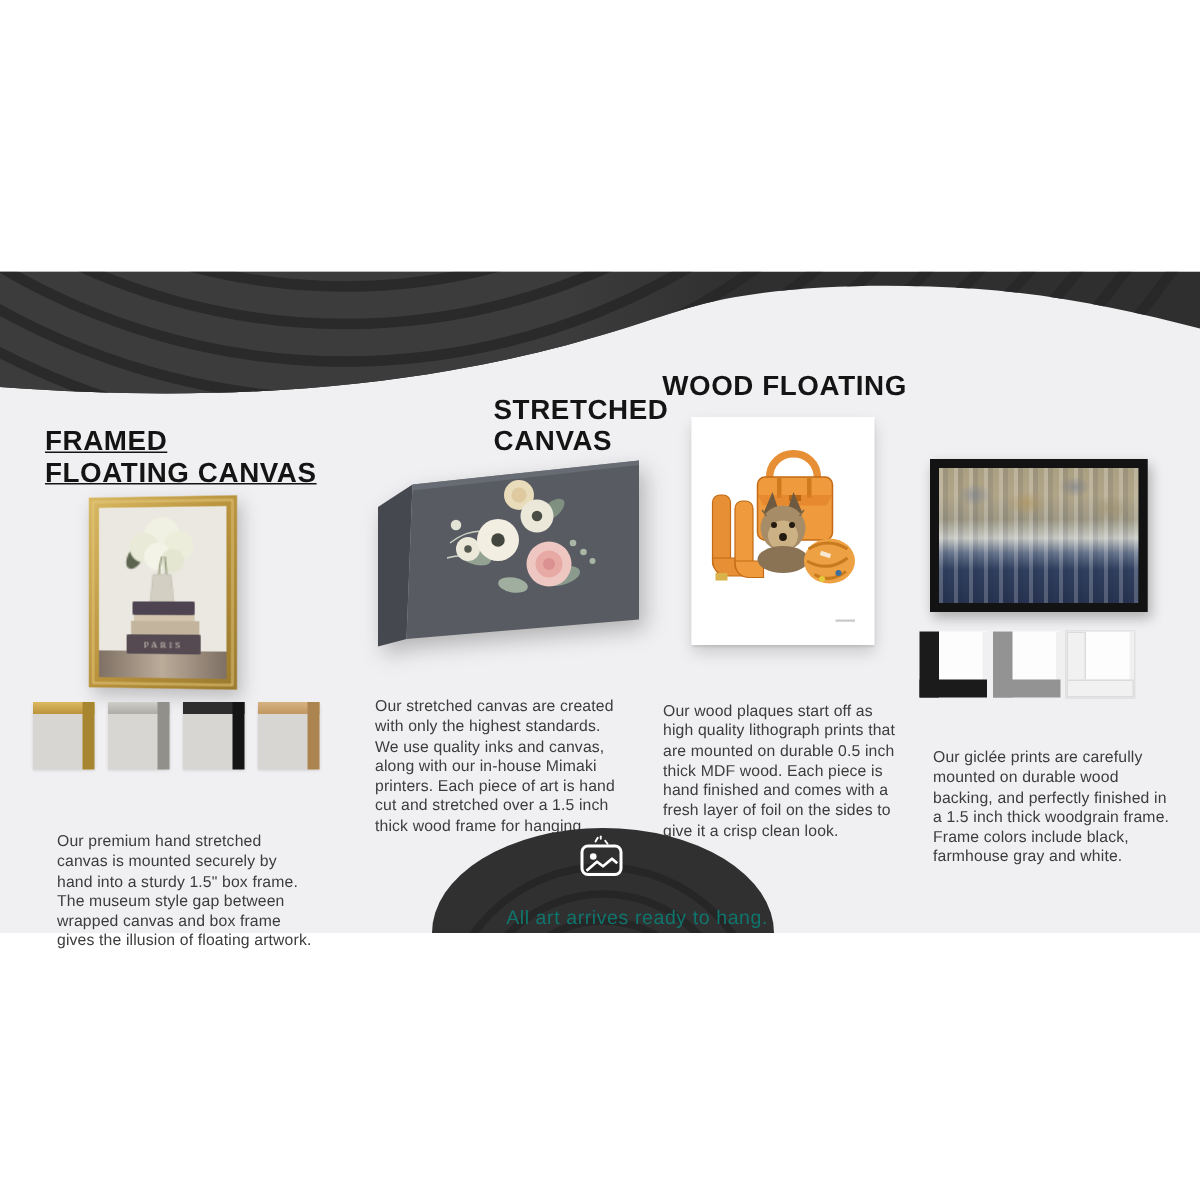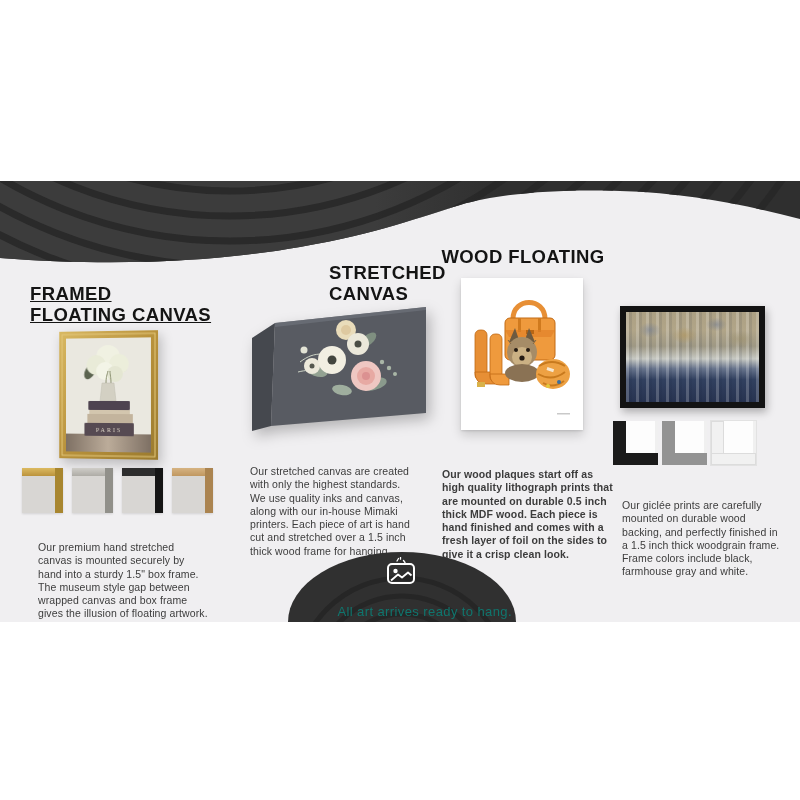"Our wood plaques start off" .d3 { font-weight: bold -> none }
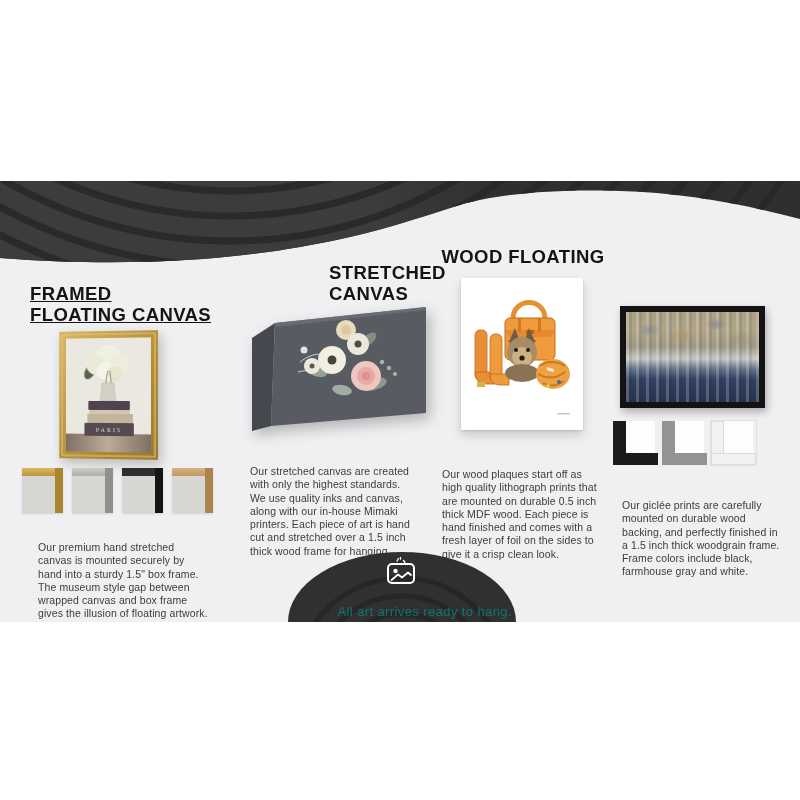"Our premium hand stretched" .d1 { top: 517px -> 531px }
